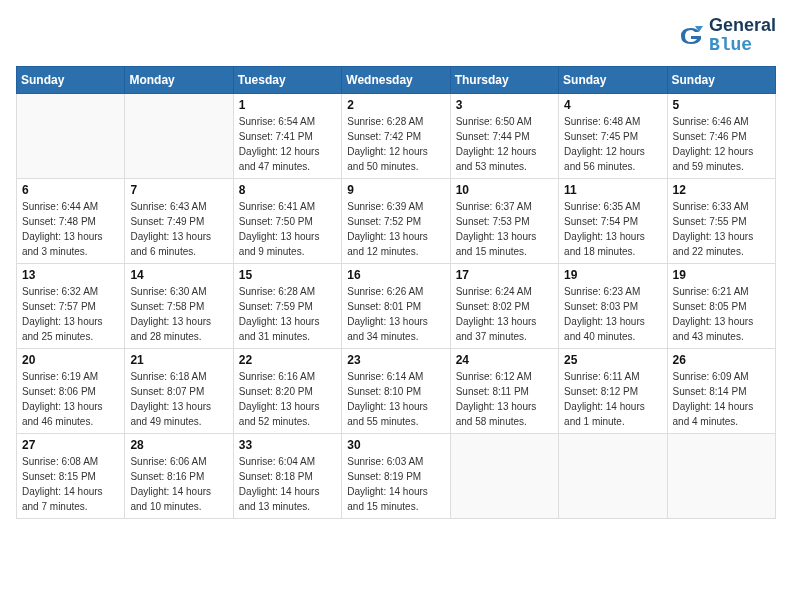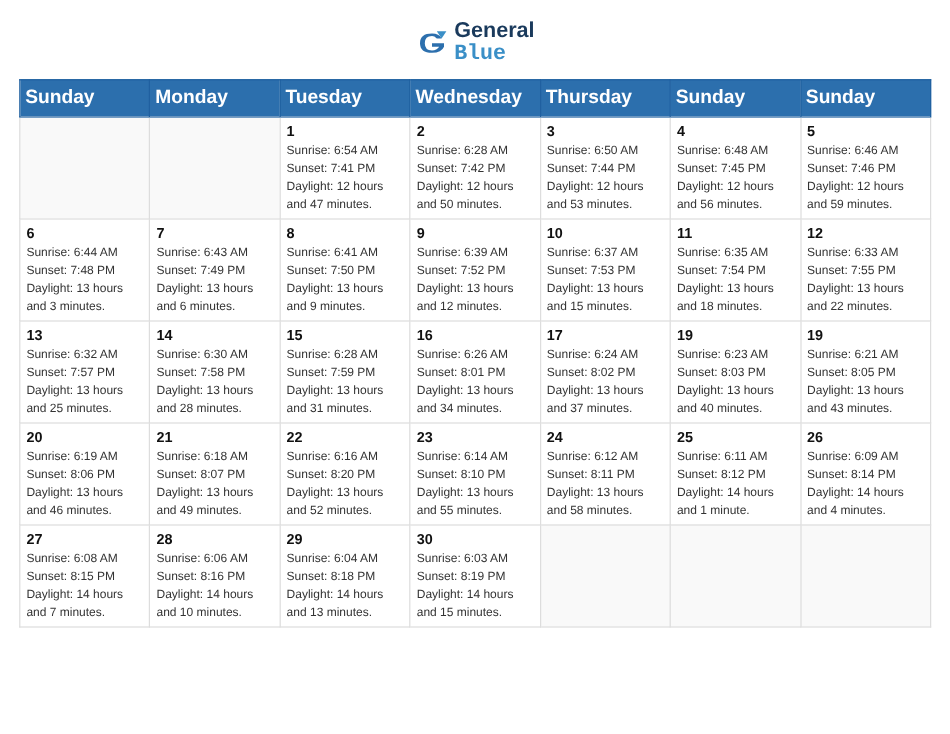"General" .header { justify-content: center -> flex-end }
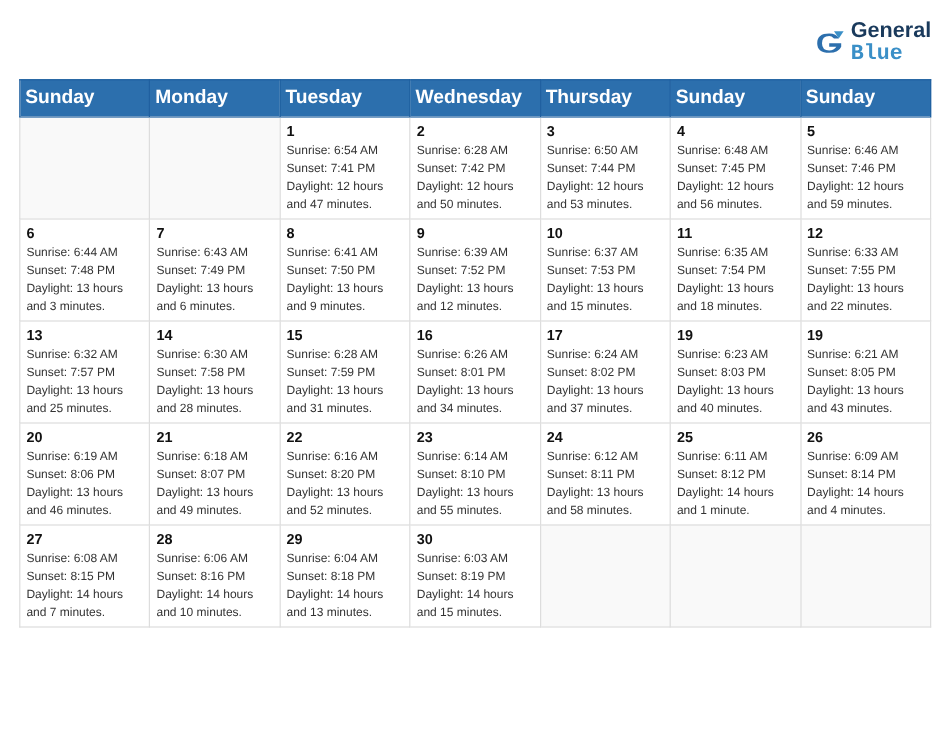"Sunday" .calendar th { font-size: 16px -> 12px }
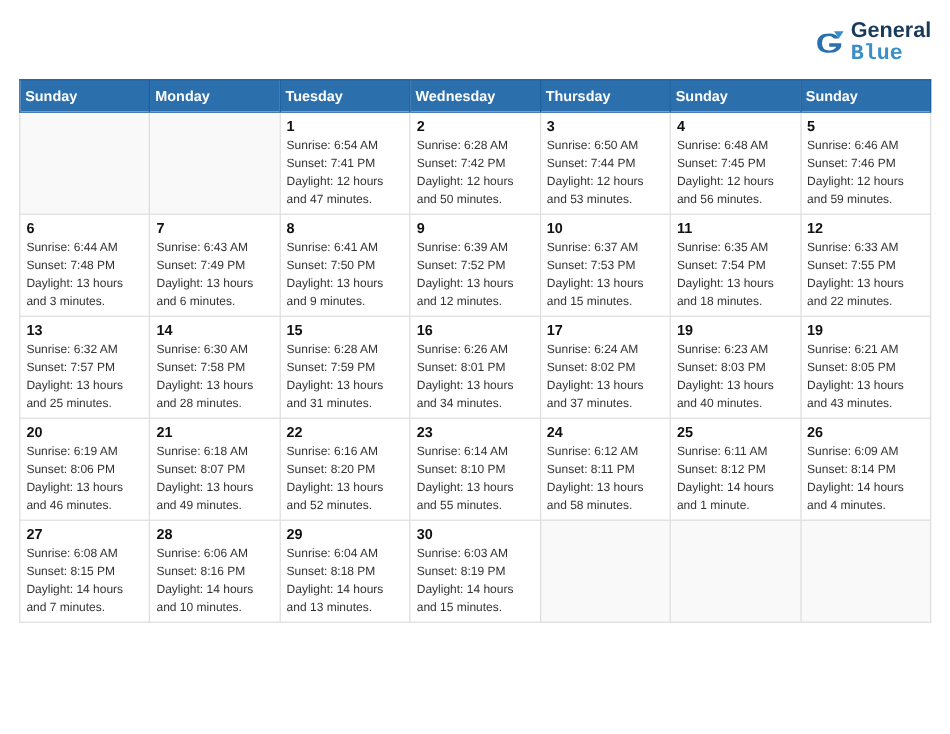"29" span.day-number { text: 29 -> 33 }
